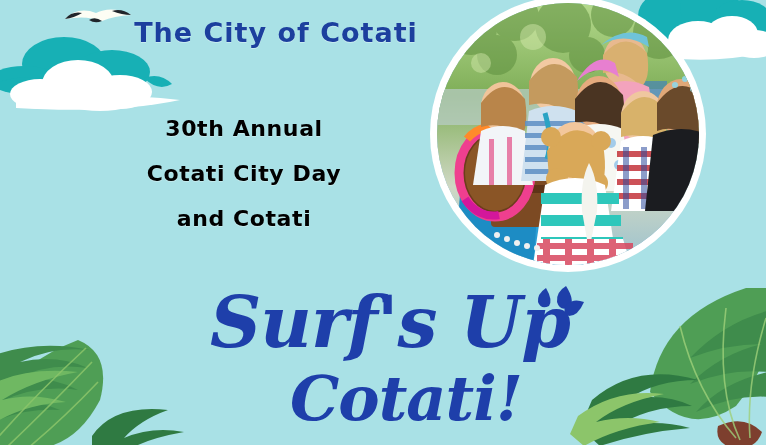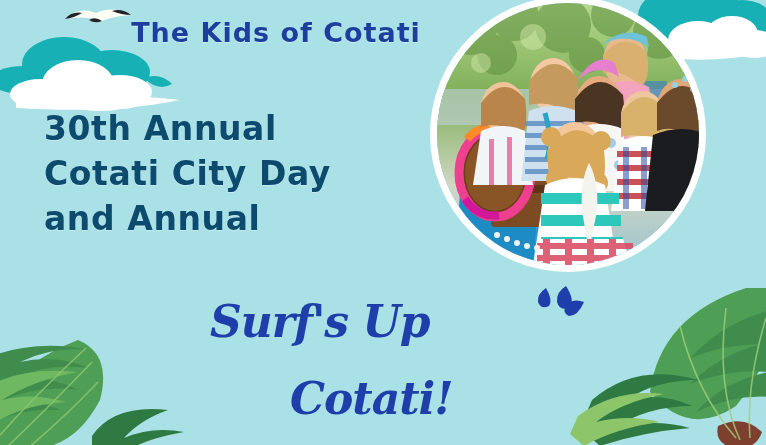"The Kids of Cotati" div { text: Kids -> City }
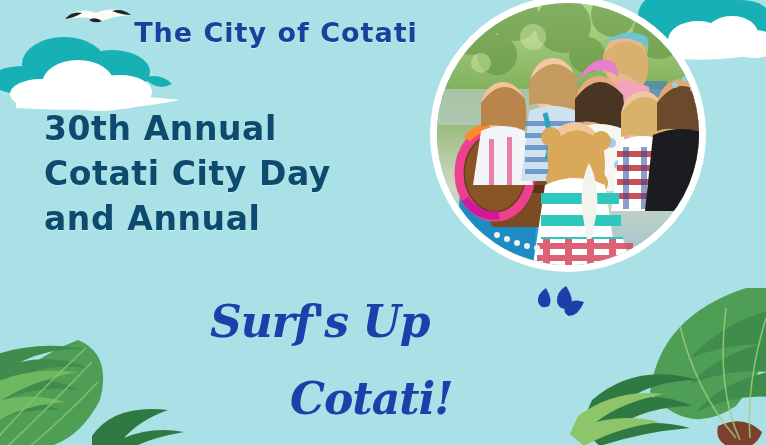"30th Annual" .title-block { color: #0c4a6e -> #000000; font-size: 33px -> 22px; text-align: none -> center }
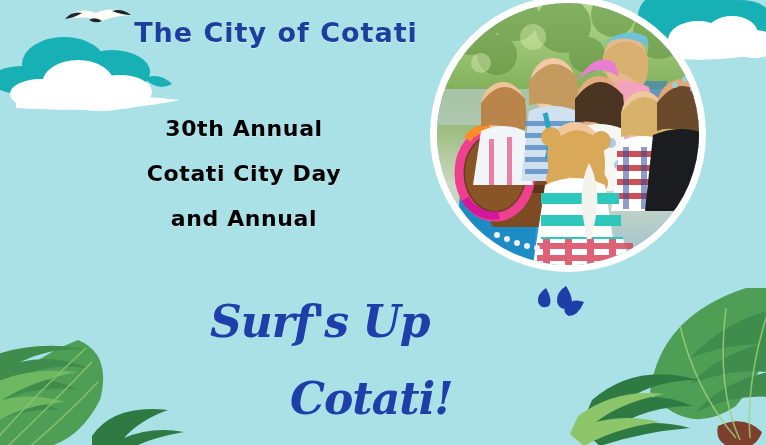"and Annual" div.line { text: Annual -> Cotati }
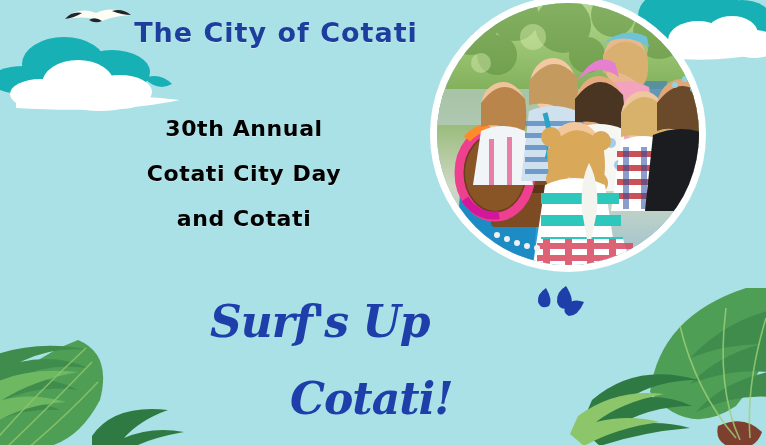"Surf's Up" .script-1 { font-size: 44px -> 71px }
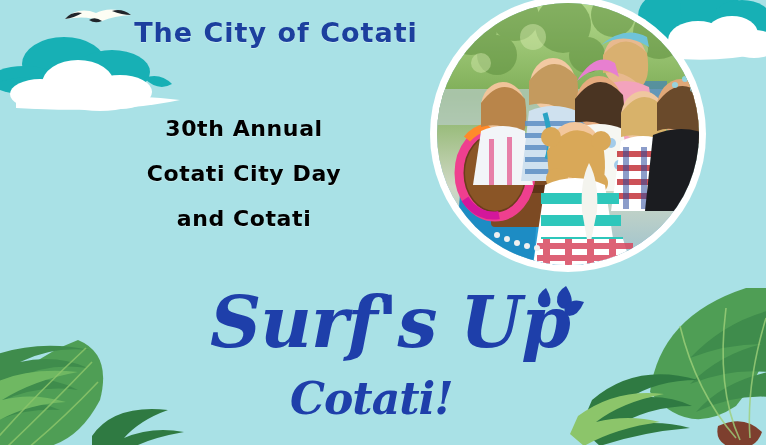"Cotati!" .script-2 { font-size: 44px -> 62px }
